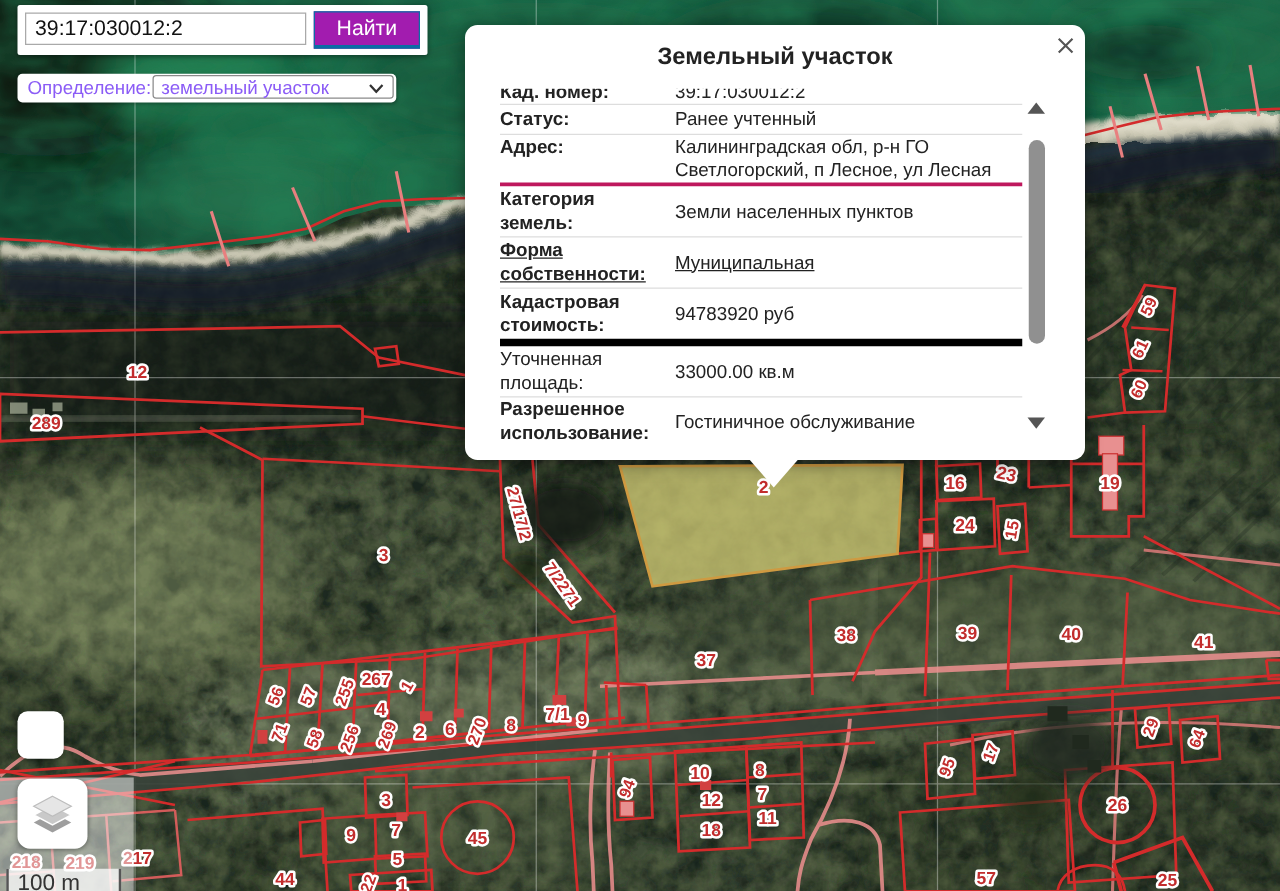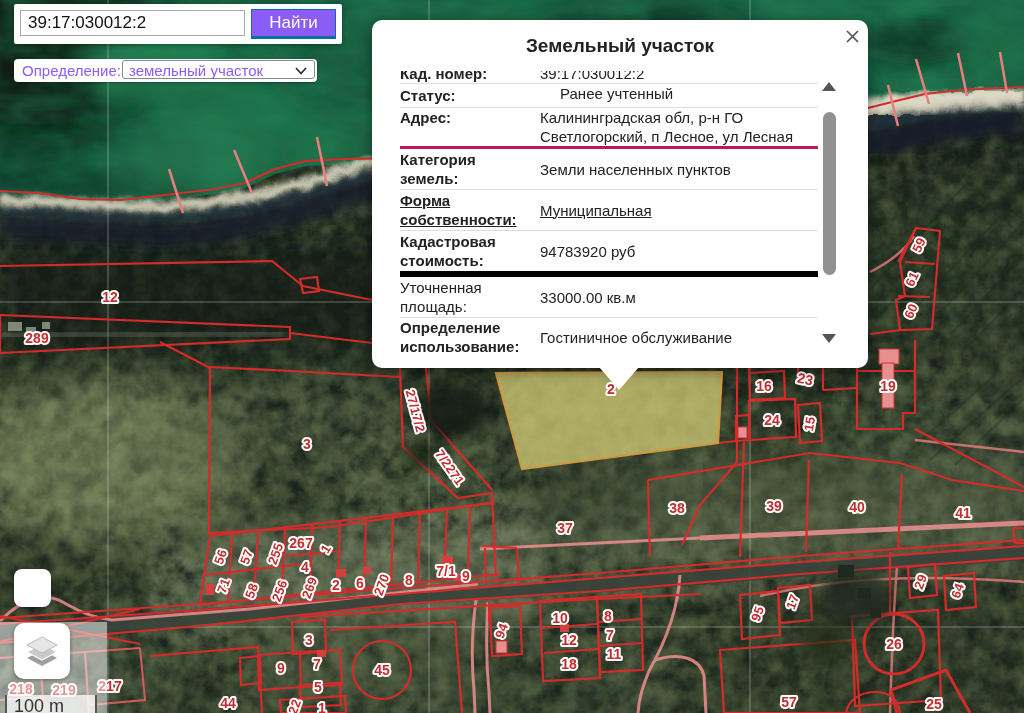"Найти" div { background: #8b5cf6 -> #a21caf }
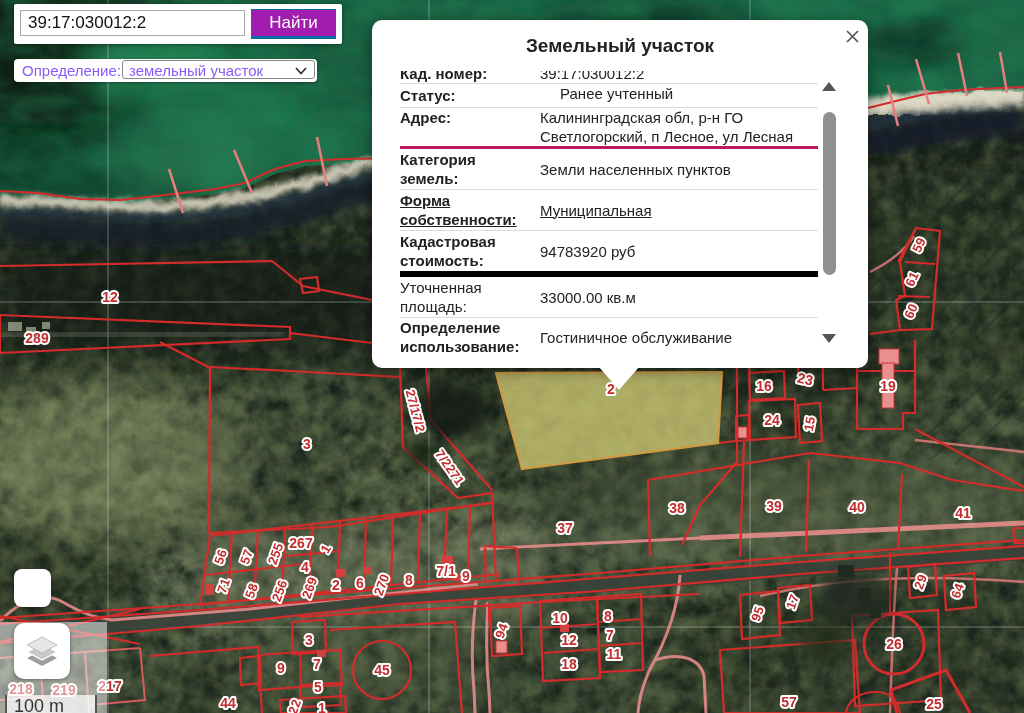"Статус:" div { align-items: none -> center; gap: 20px -> none }
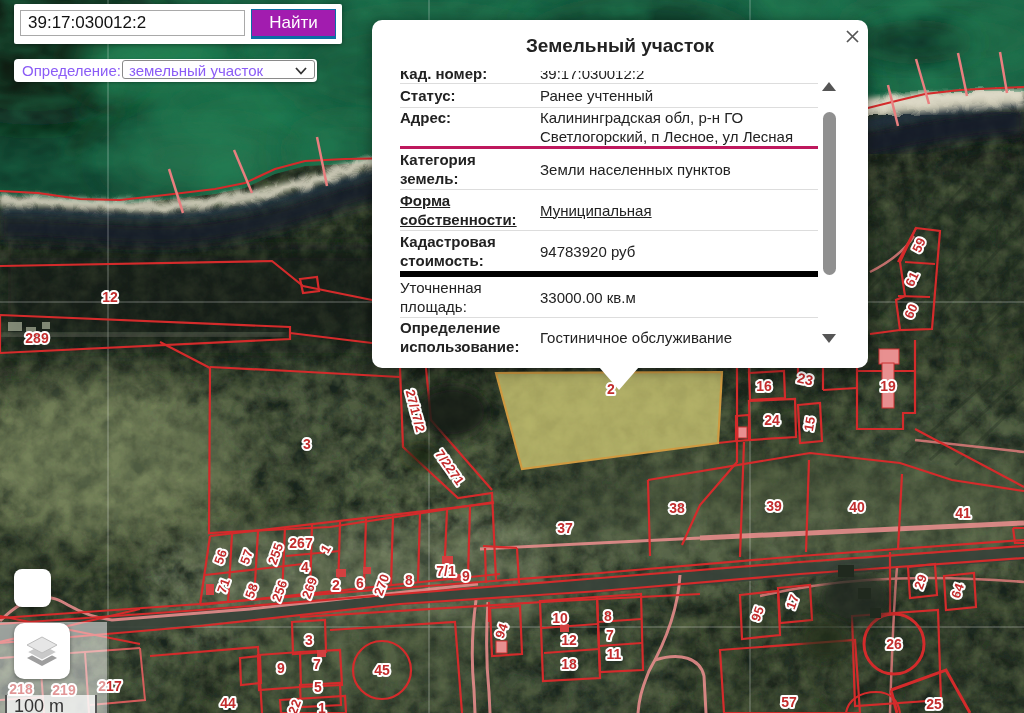"Определение использование:" div { text: Определение -> Разрешенное }
